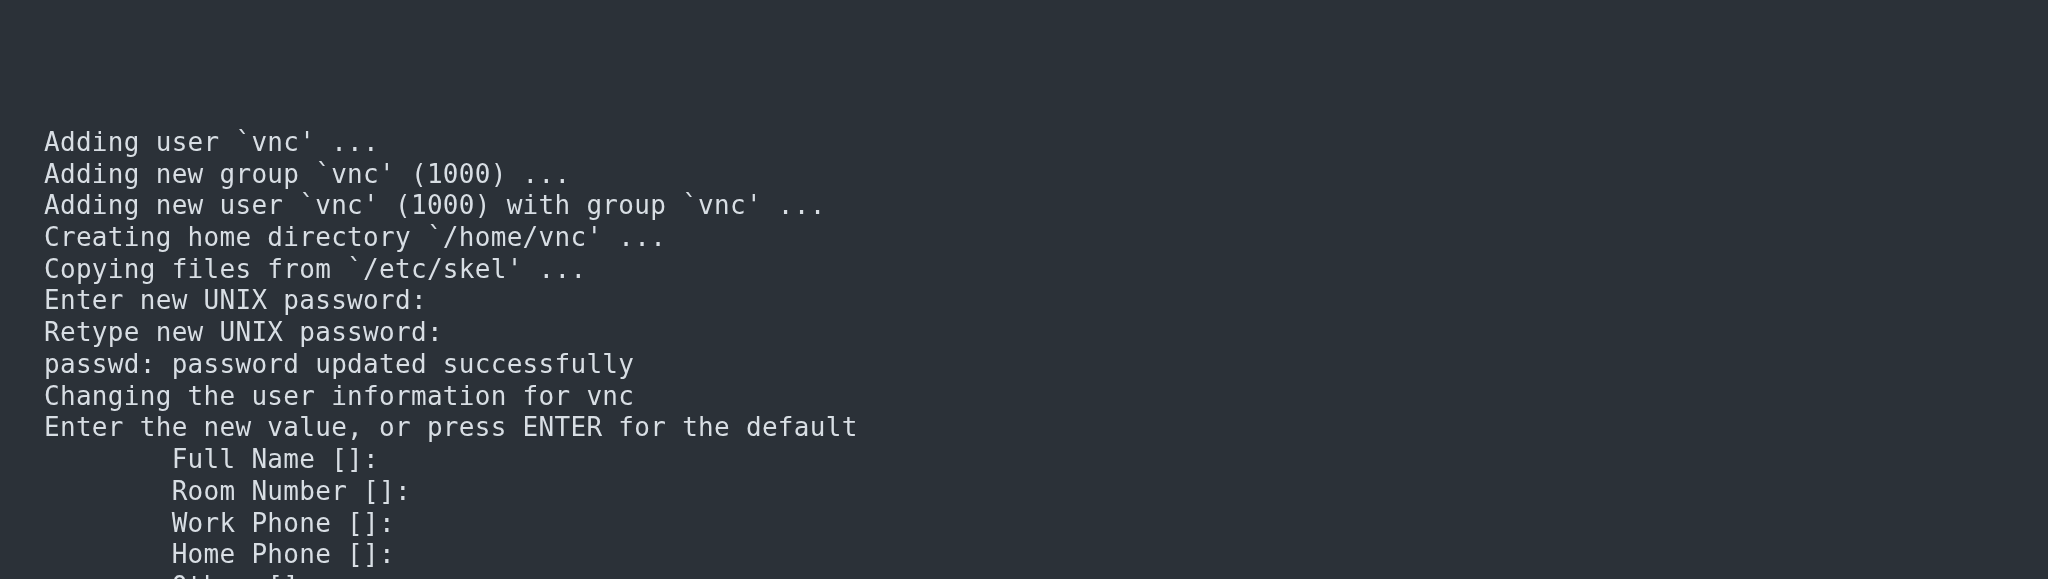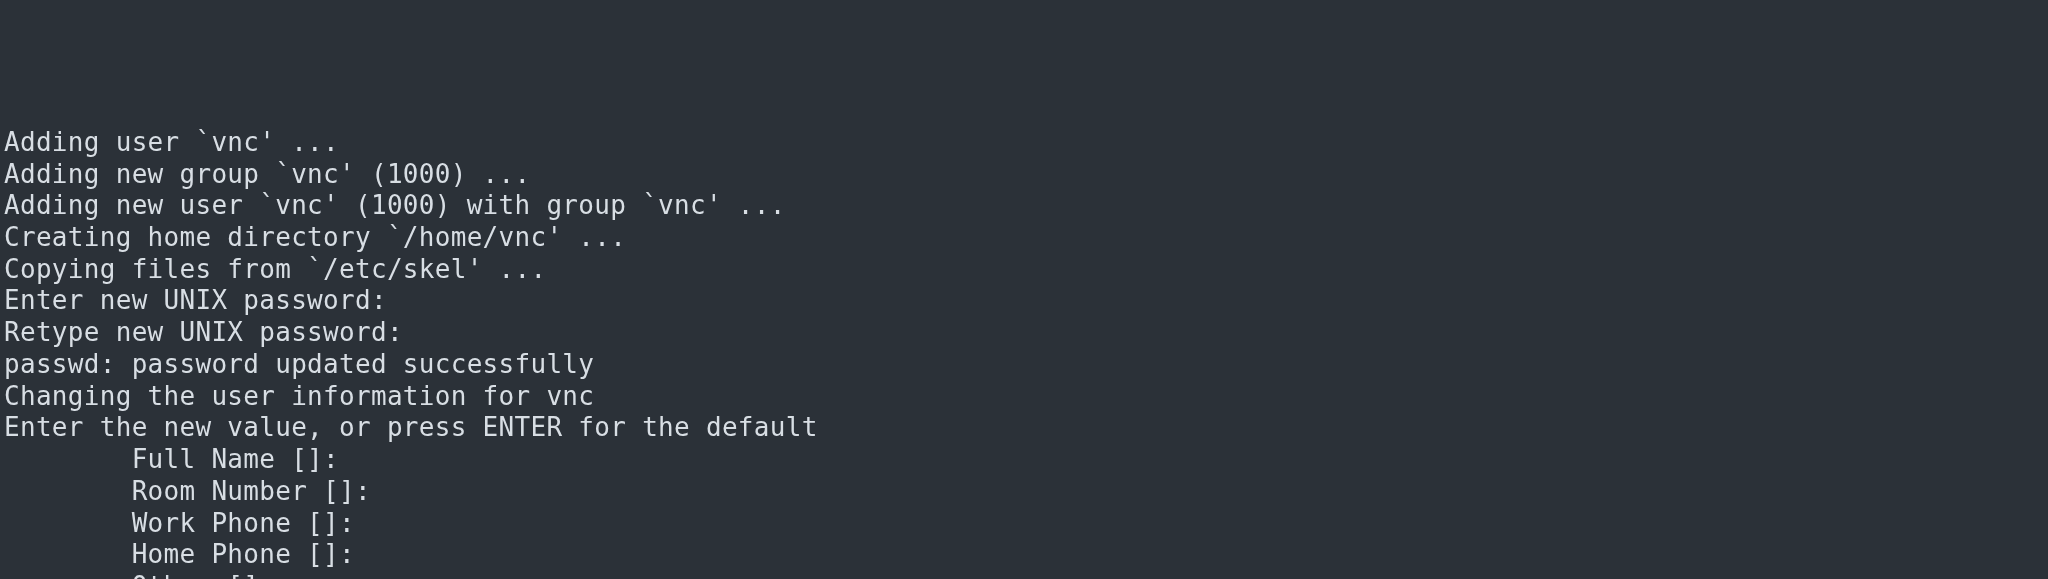"Adding user `vnc' ..." .line { margin-left: none -> 40px }
